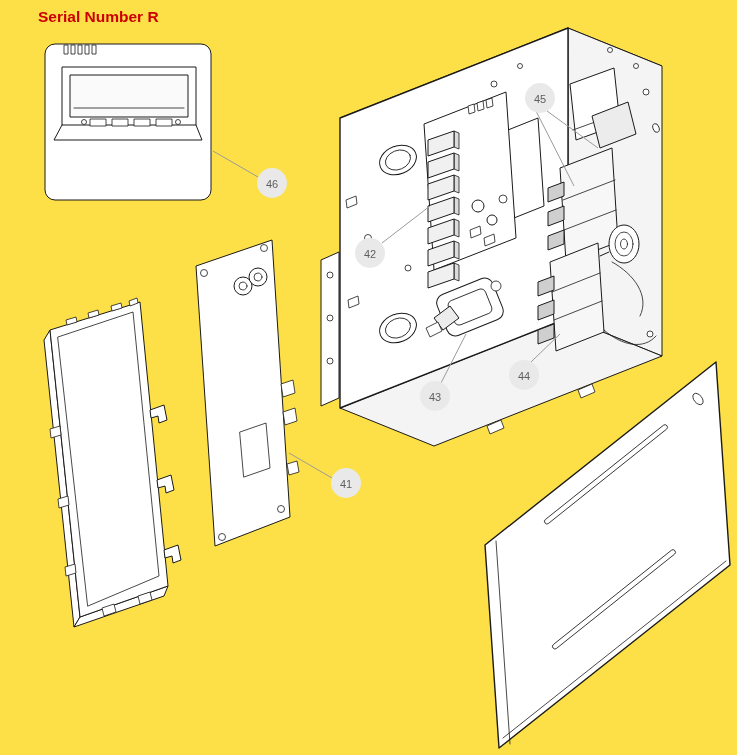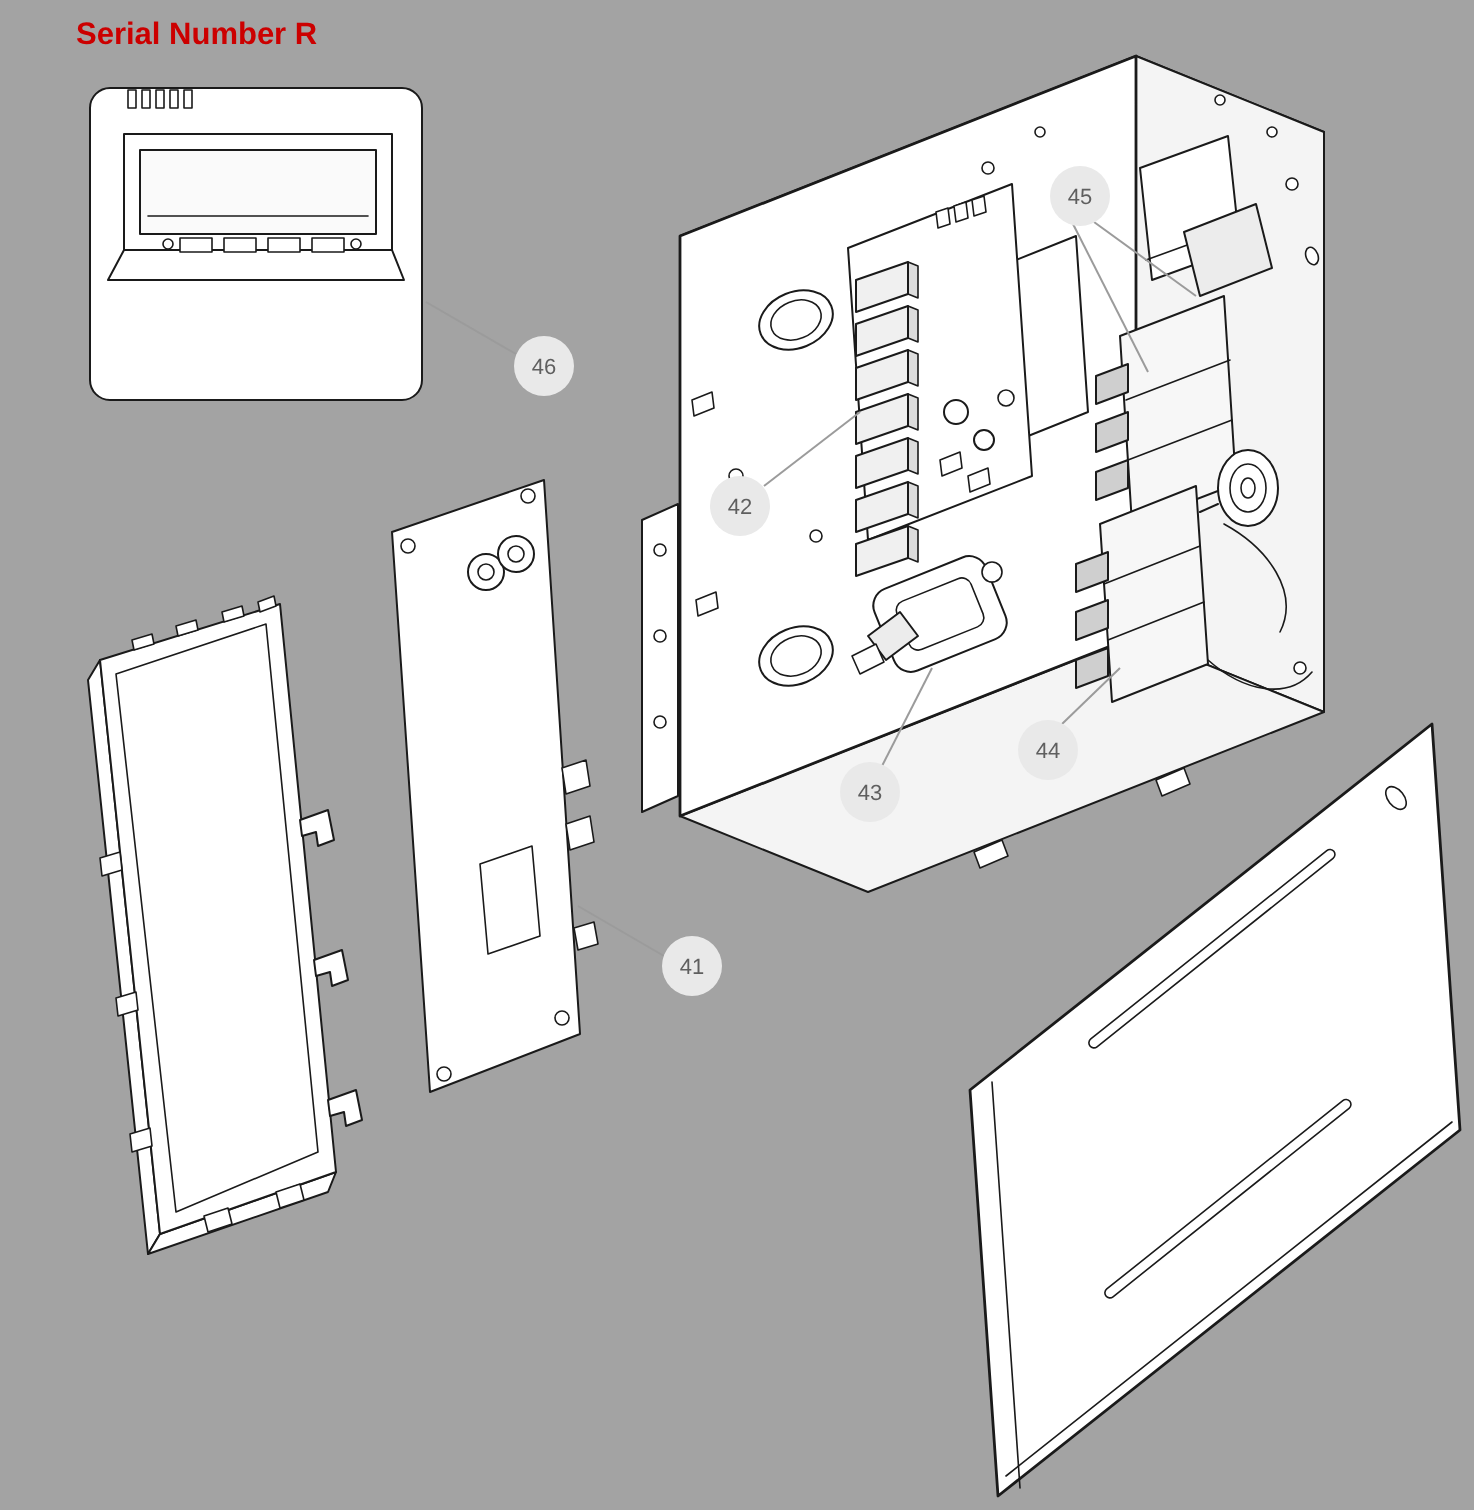"Serial Number R" .page { background: #a3a3a3 -> #fde047 }
